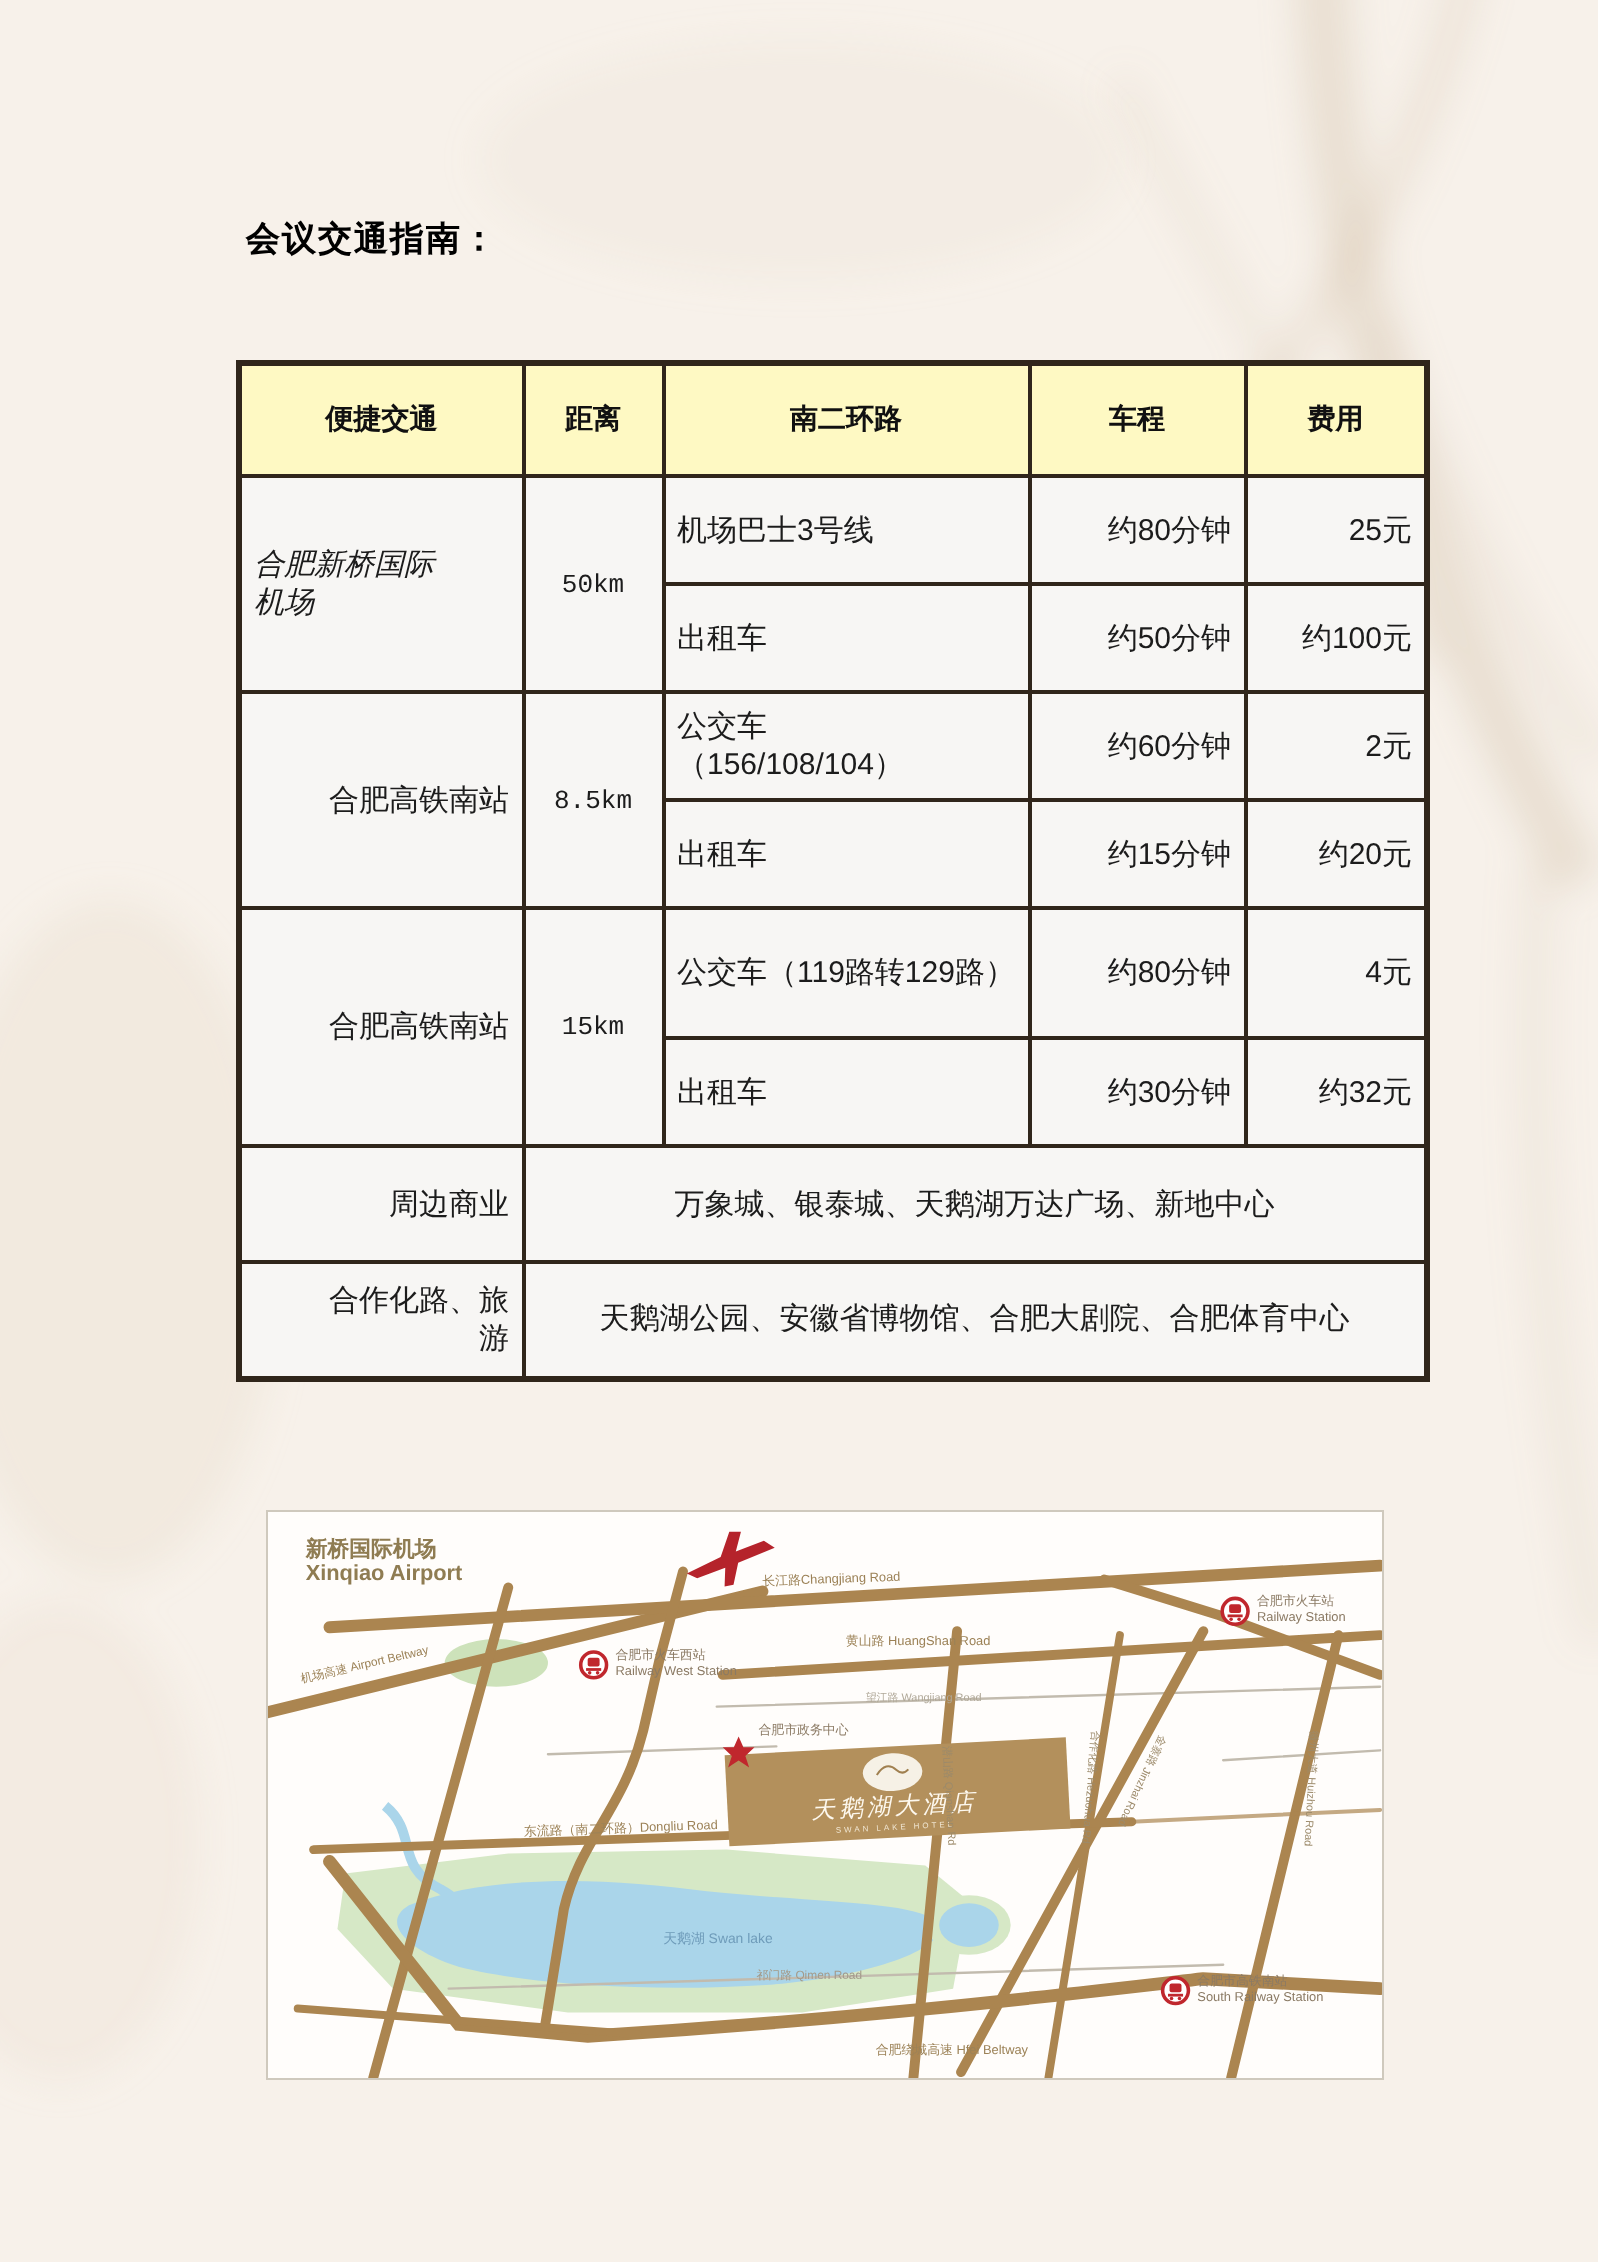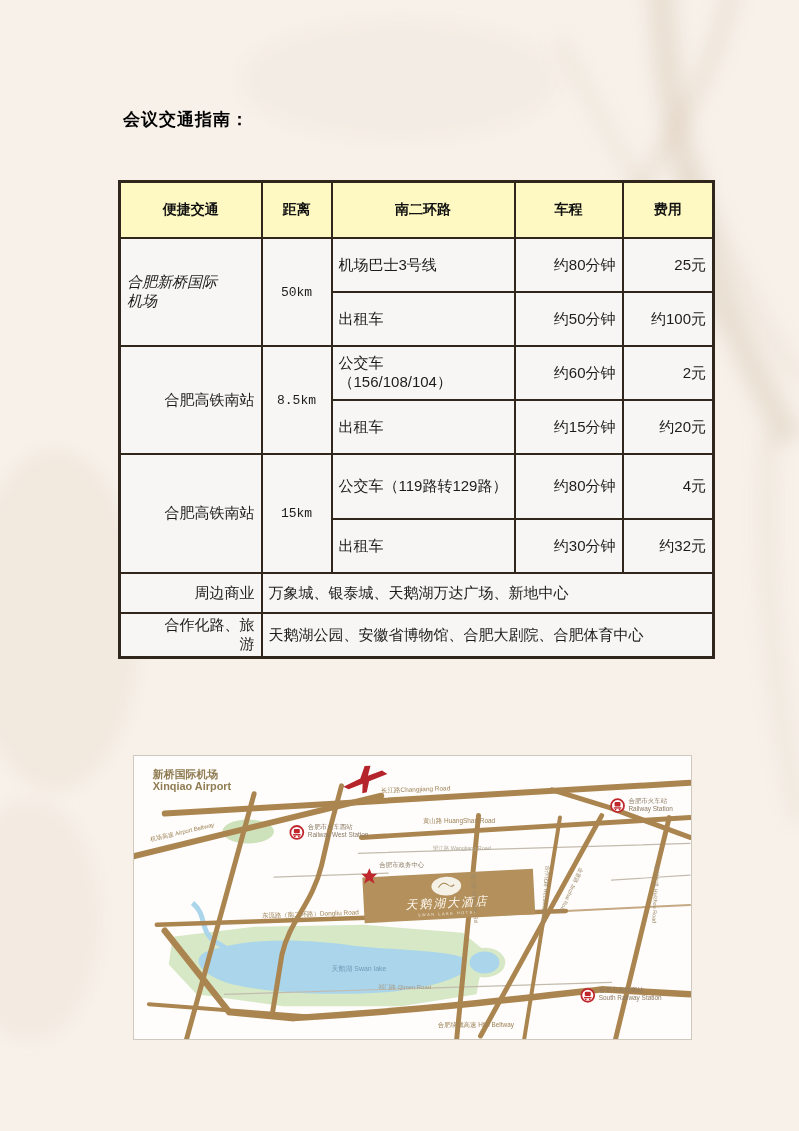"周边商业" tr.h56 { height: 40px -> 58px }
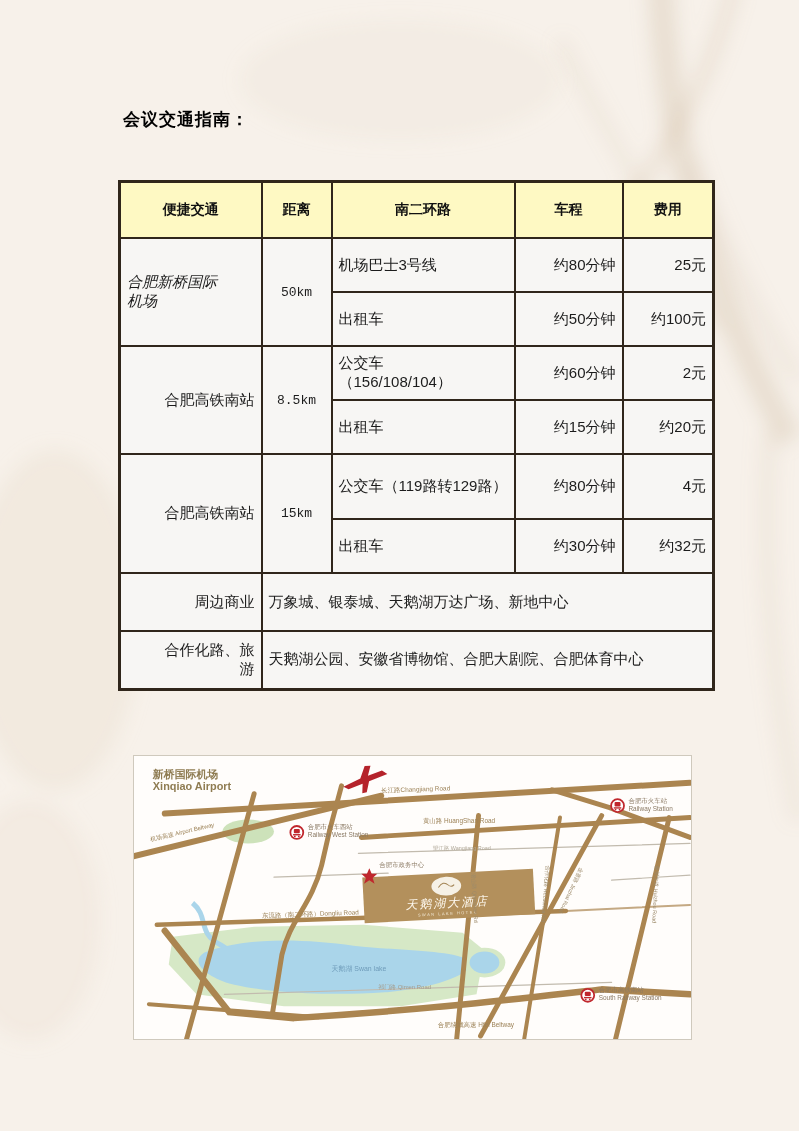"万象城、银泰城、天鹅湖万达广场、新地中心" td.wide { text-align: none -> center }
